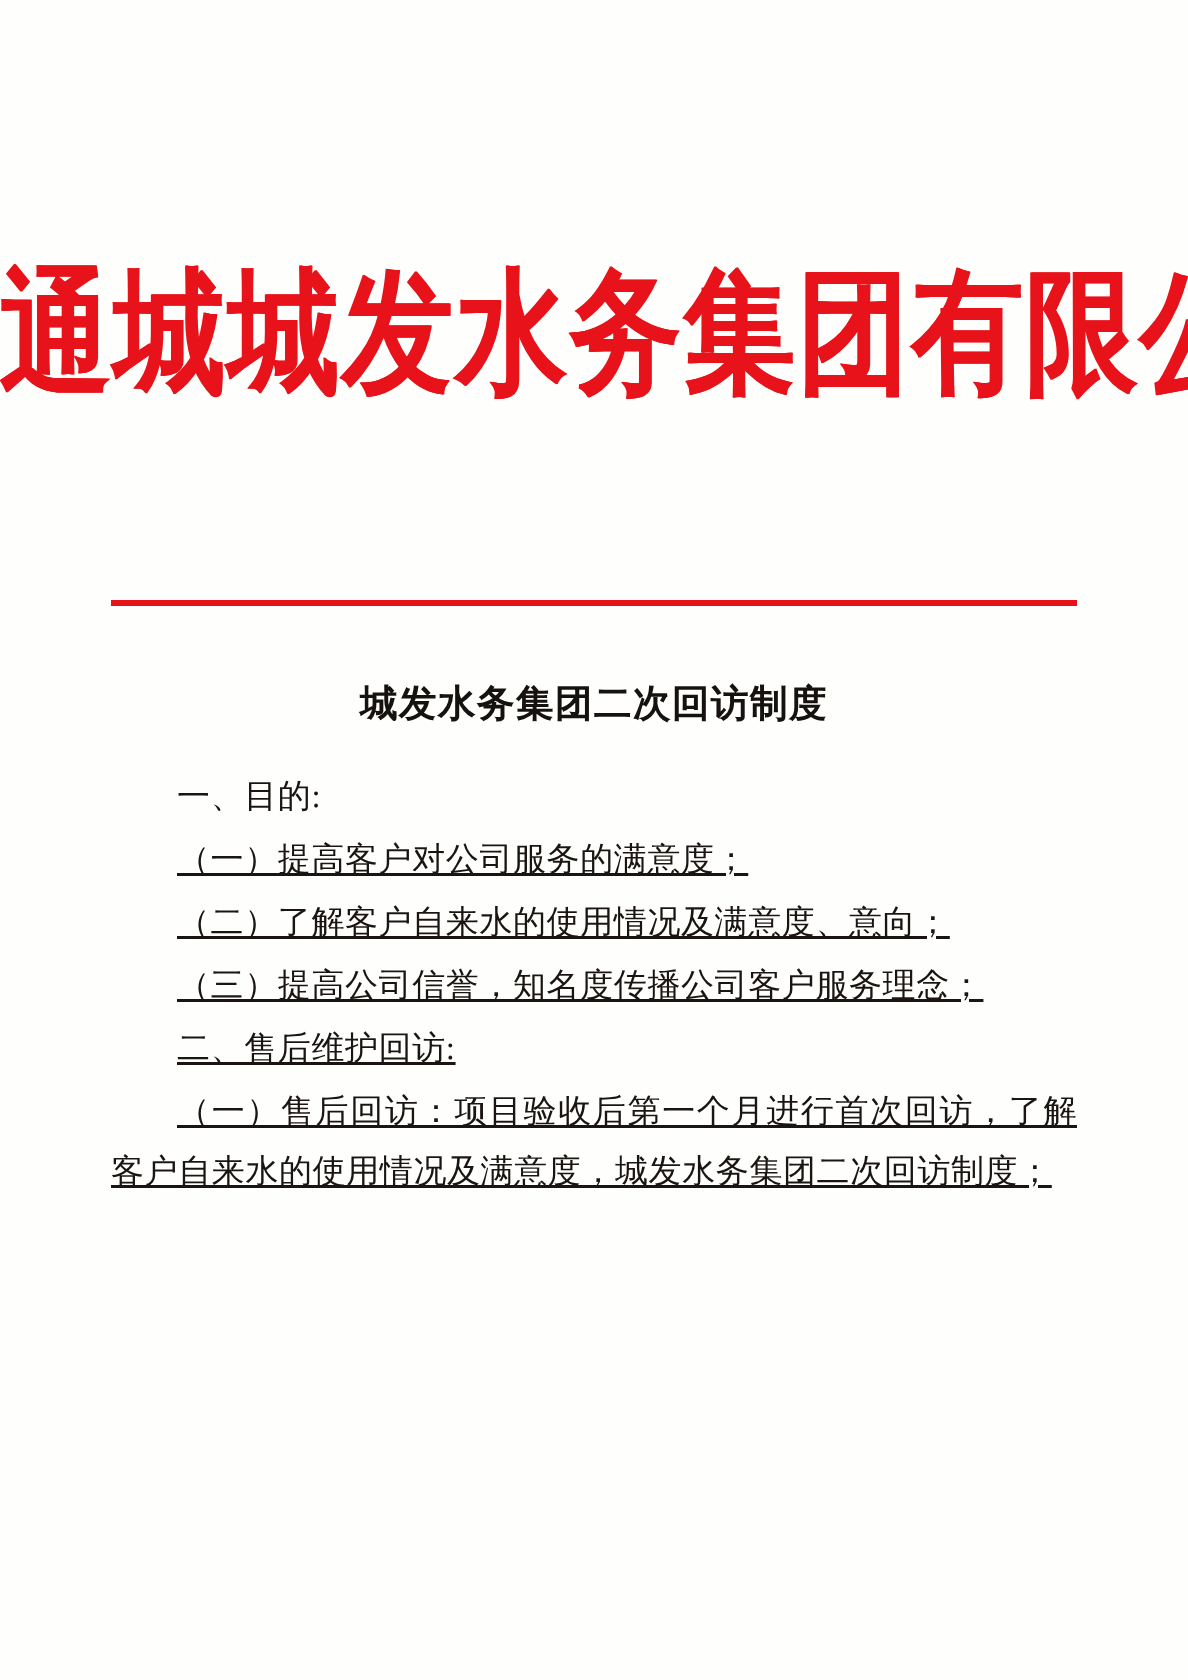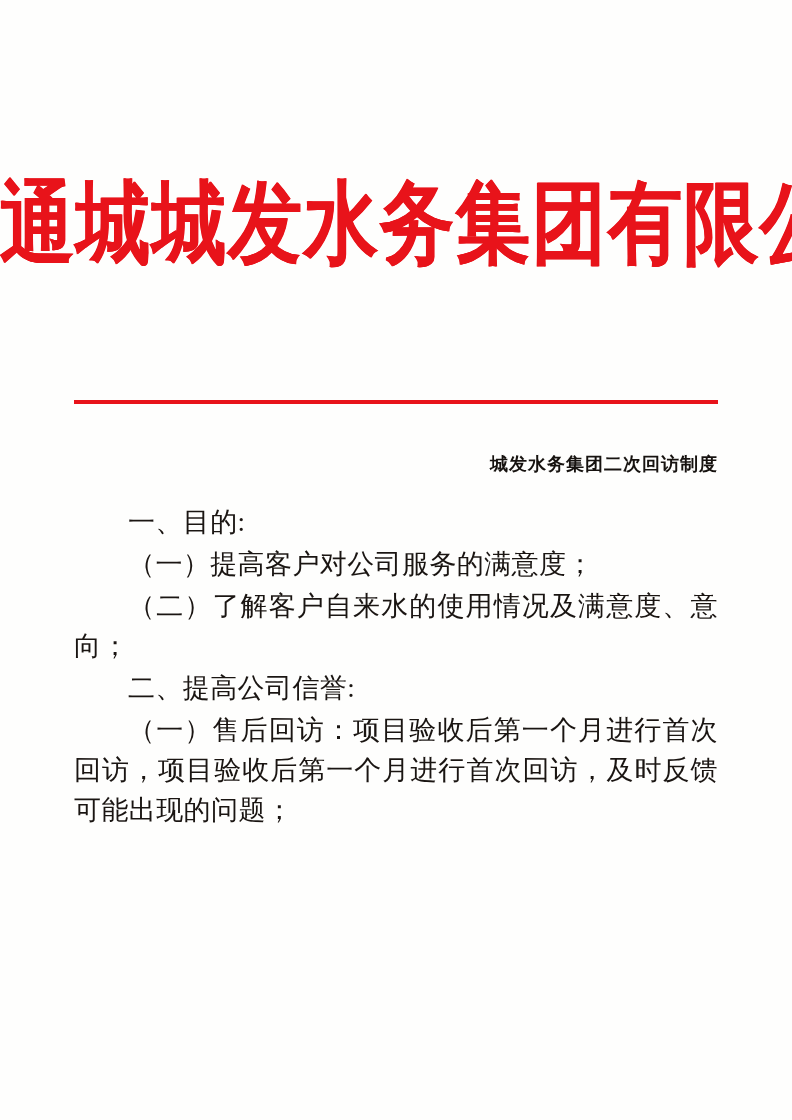"城发水务集团二次回访制度" .doc-title { font-size: 18px -> 25px; text-align: right -> center }
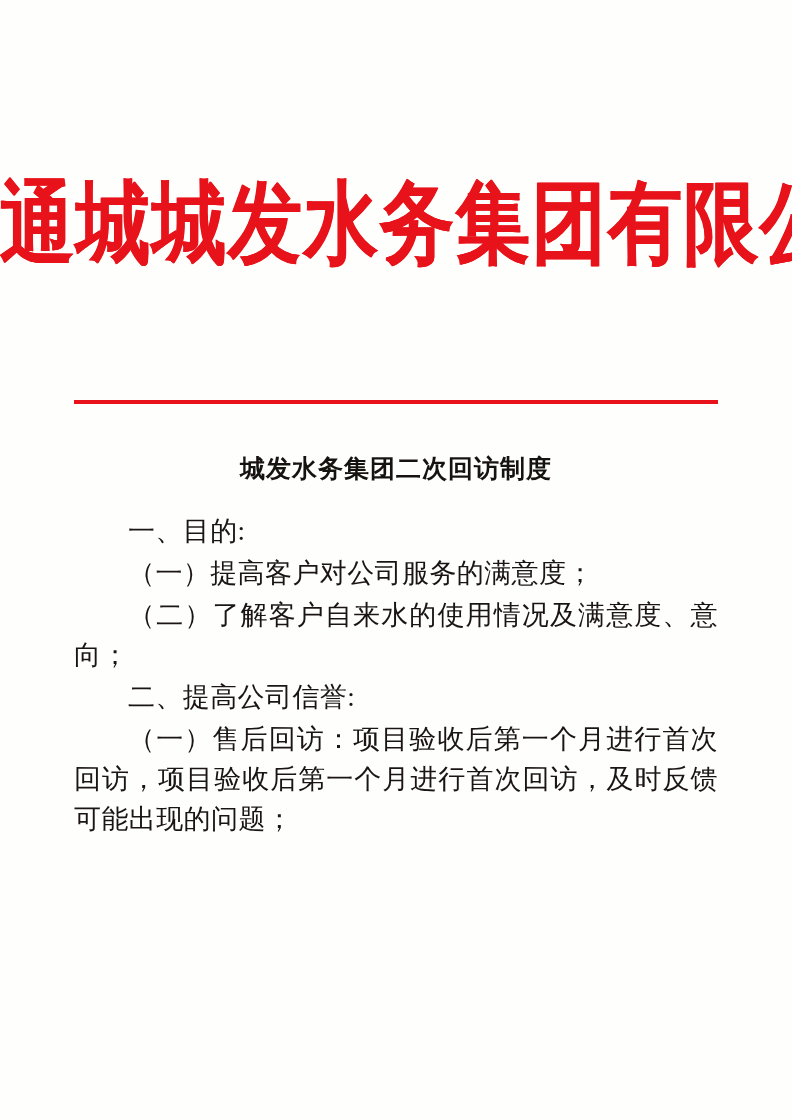"一、目的:" .para { font-size: 27px -> 22px }
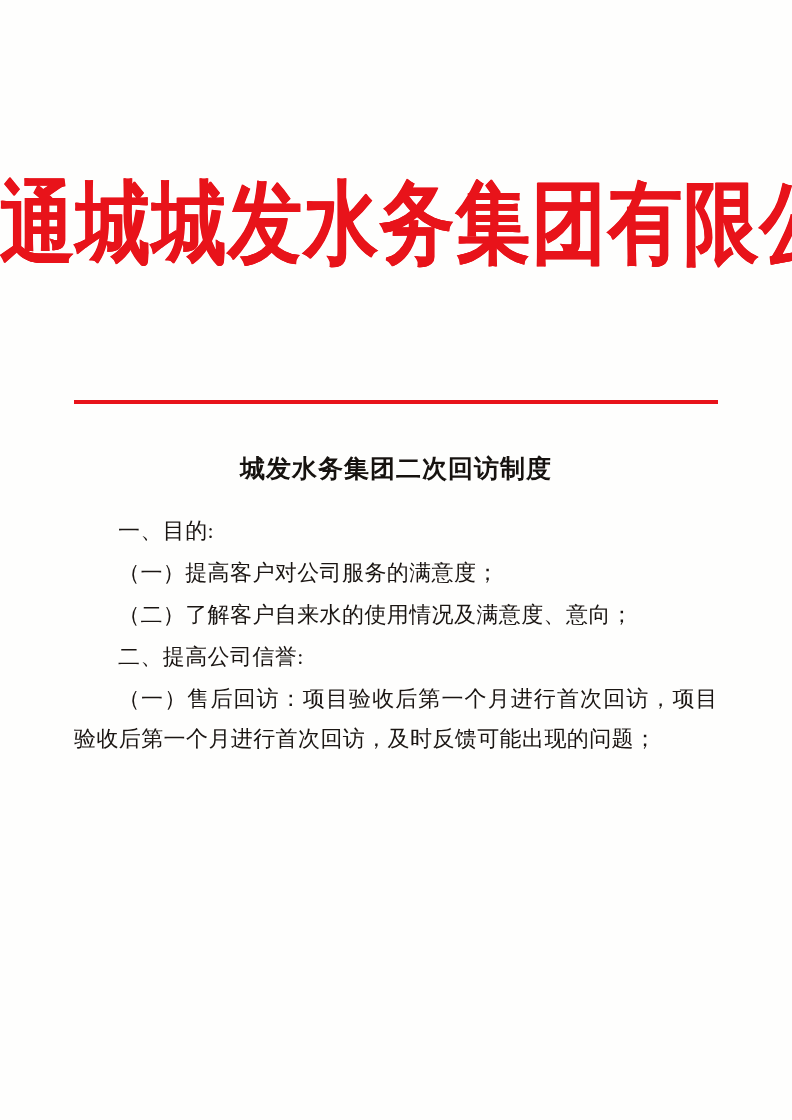"（一）提高客户对公司服务的满意度；" .para + .para { text-decoration: none -> underline }
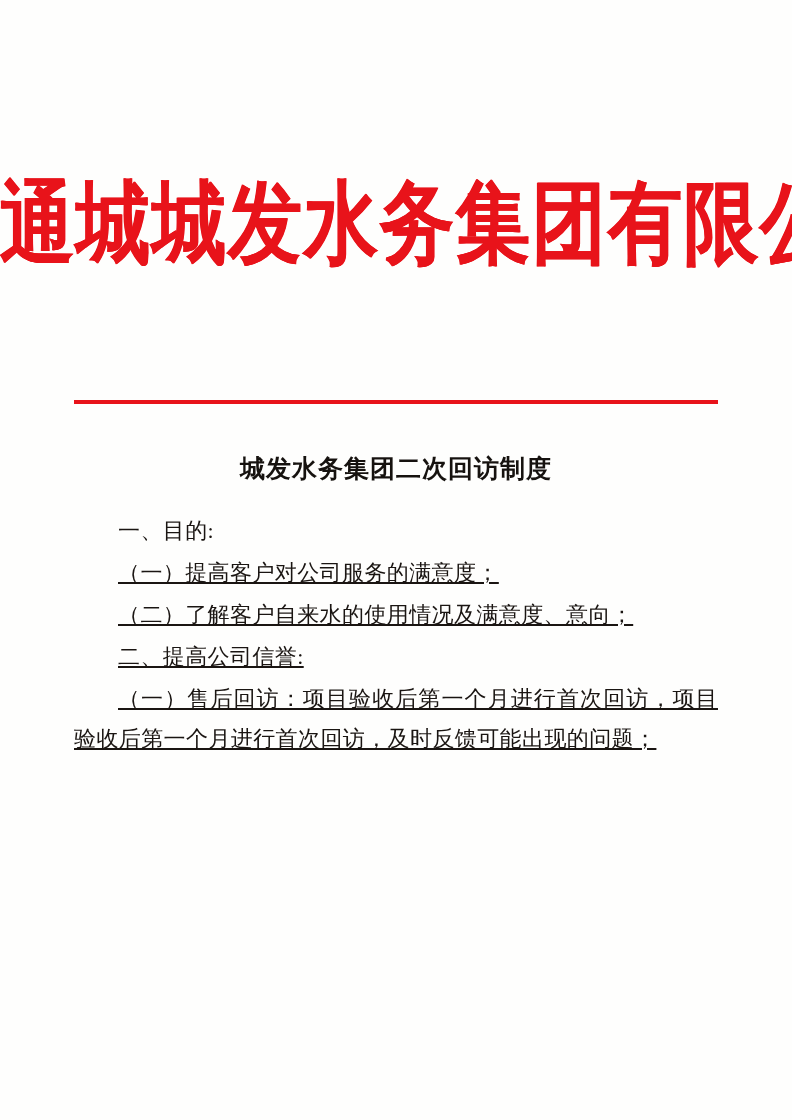"（三）提高公司信誉，知名度传播公司客户服务理念；" p.para { html: none -> <p>（三）提高公司信誉，知名度传播公司客户服务理念；</p> }
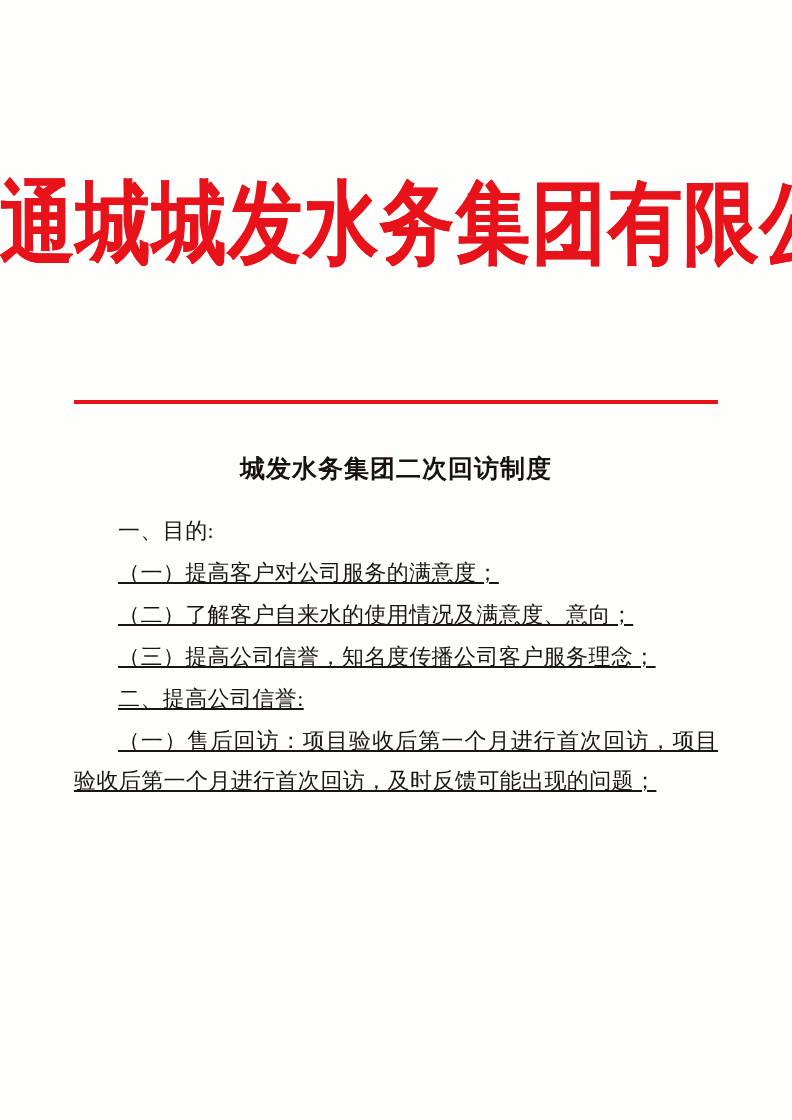"二、提高公司信誉:" p.para { text: 提高公司信誉 -> 售后维护回访 }
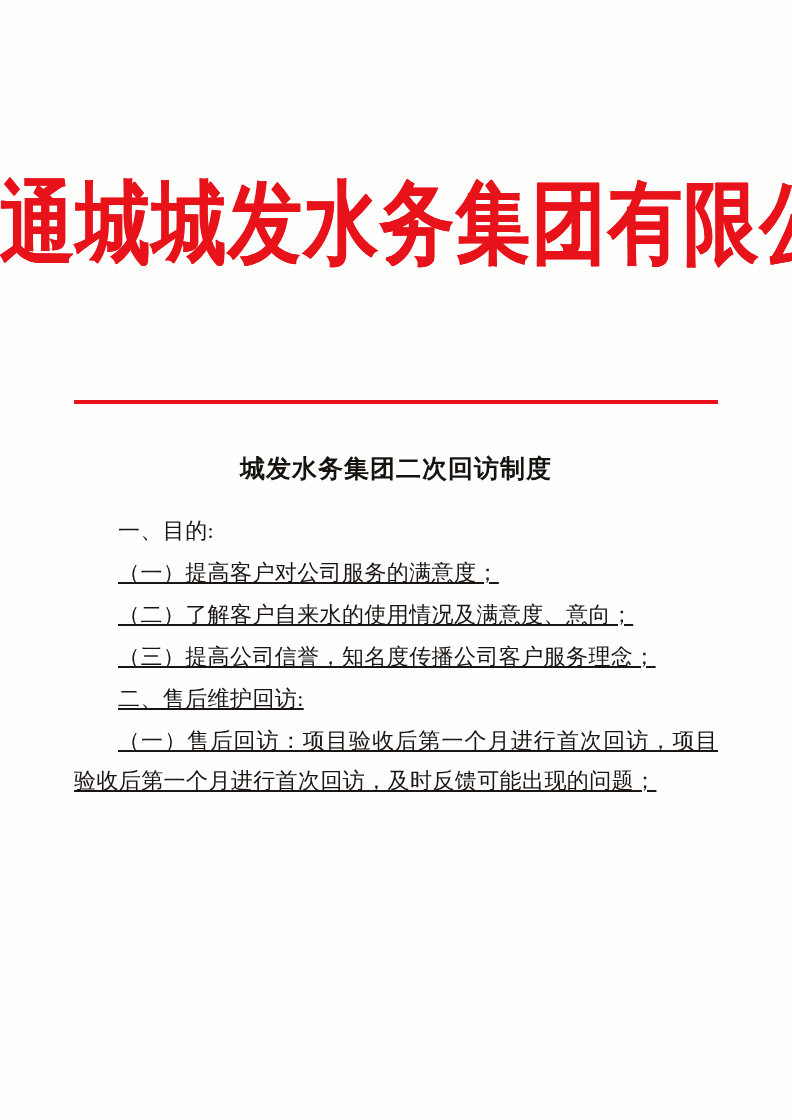"（一）售后回访：项目验收后第一个月进行首次回访，项目验收后第一个月进行首次回访，" p.para { text: 项目验收后第一个月进行首次回访，及时反馈可能出现的问题 -> 了解客户自来水的使用情况及满意度，城发水务集团二次回访制度 }
